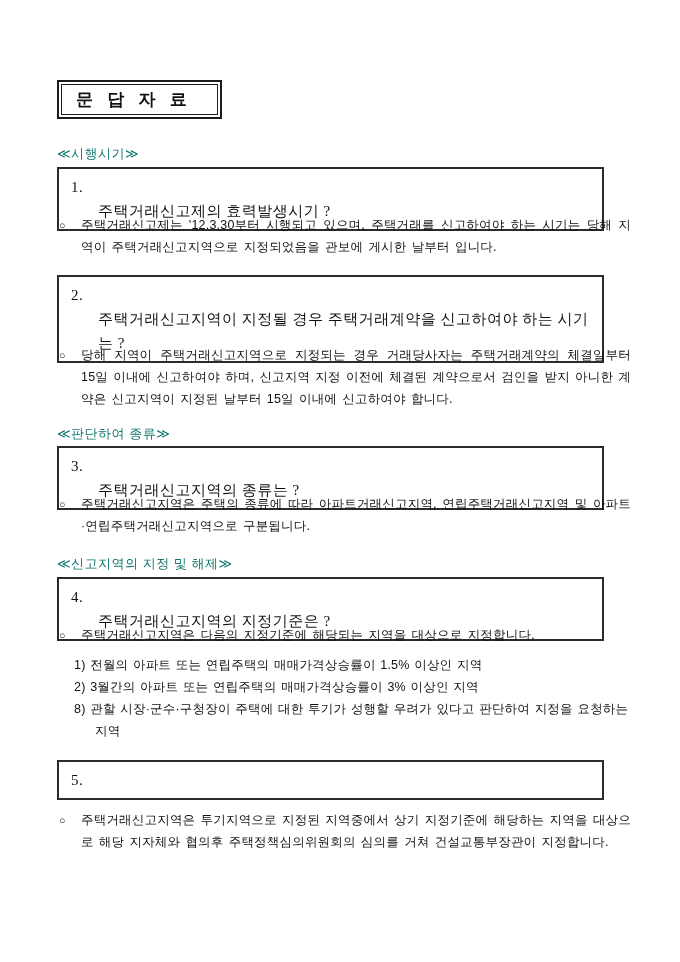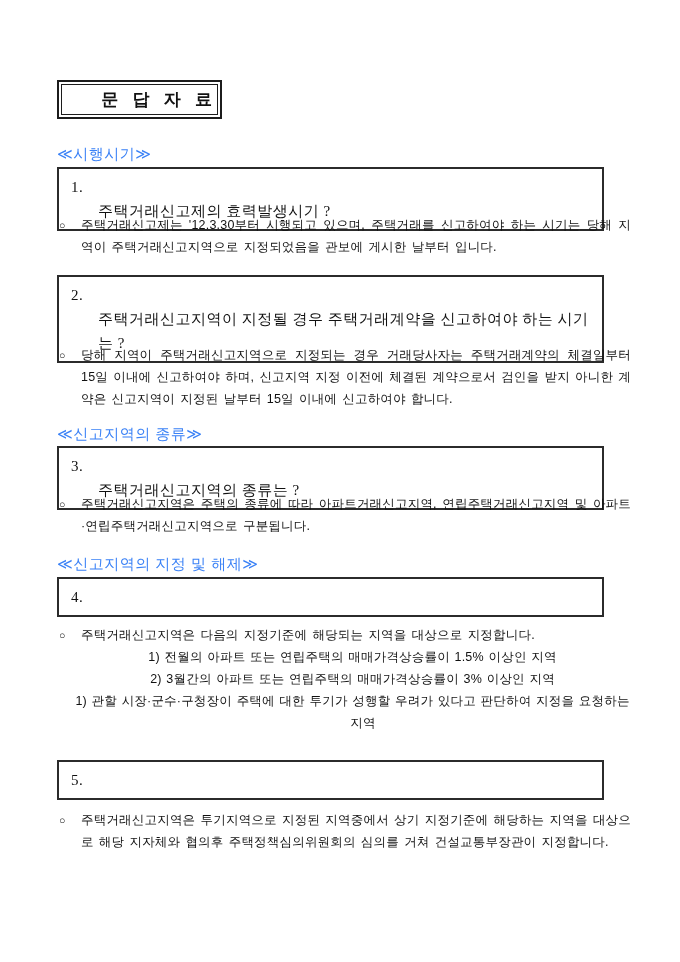"문 답 자 료" .title-inner { text-align: right -> left }
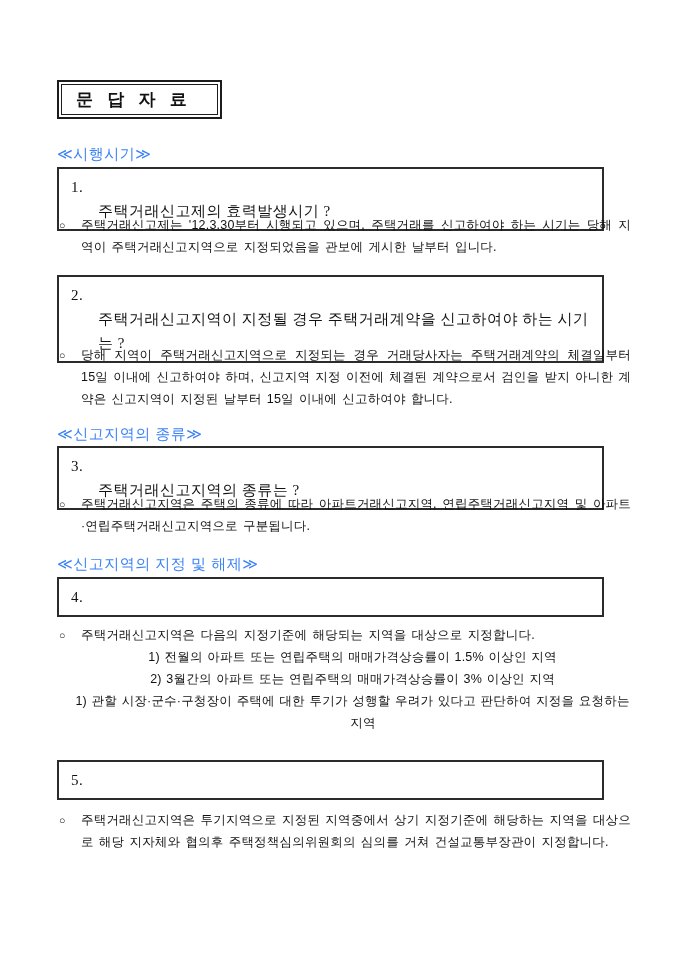"≪시행시기≫" .marker { color: #3b82f6 -> #0f766e; font-size: 15px -> 13px }
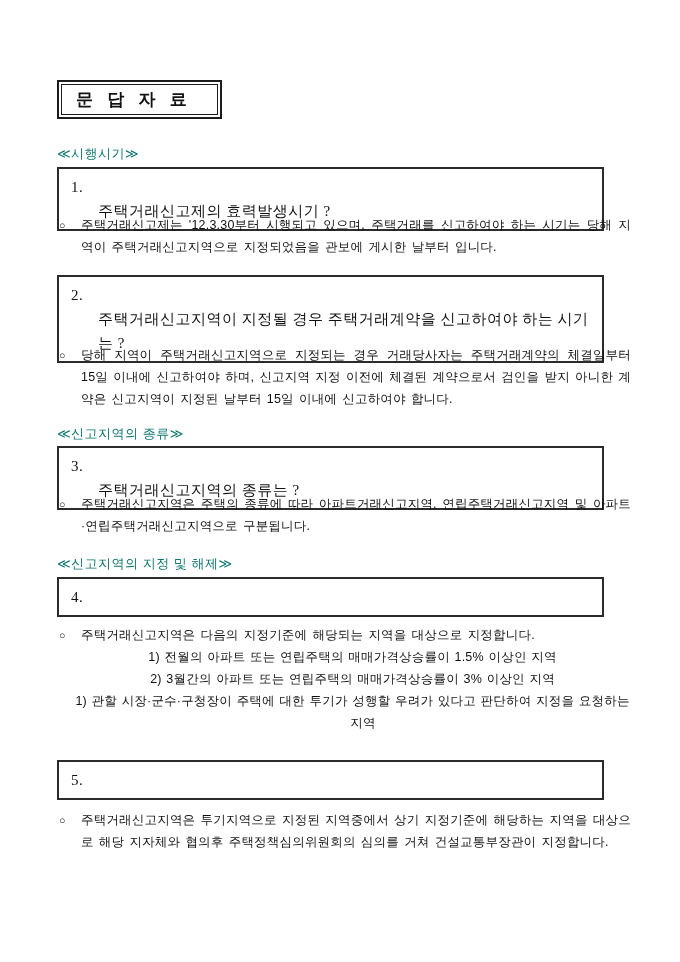"≪신고지역의 종류≫" div.marker { text: 신고지역의 -> 판단하여 }
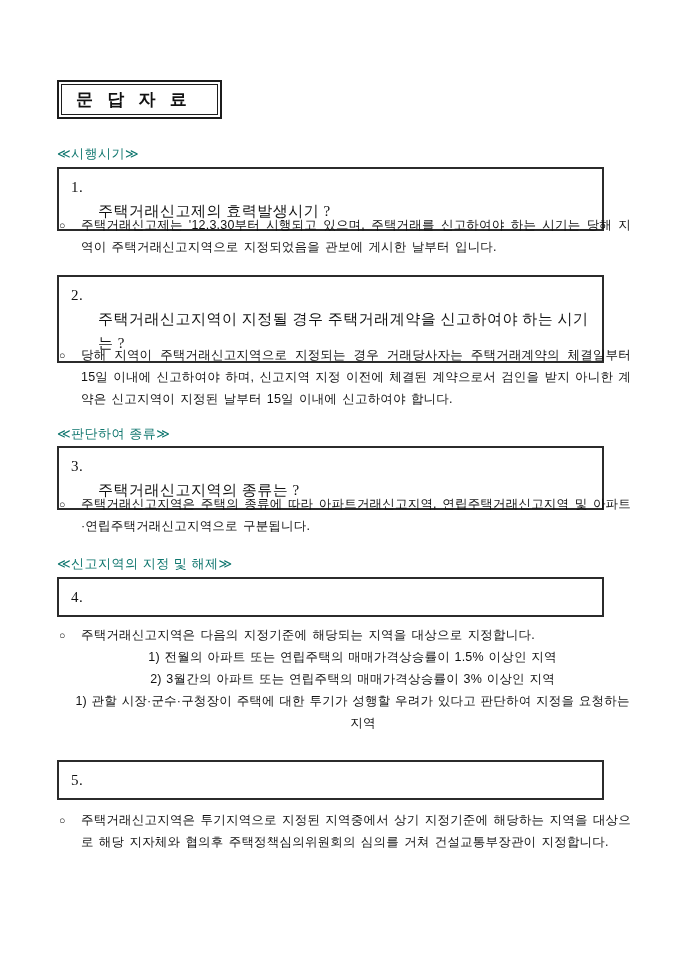"주택거래신고지역의 지정기준은 ?" span.qtext { html: none -> <span>주택거래신고지역의 지정기준은 ?</span> }
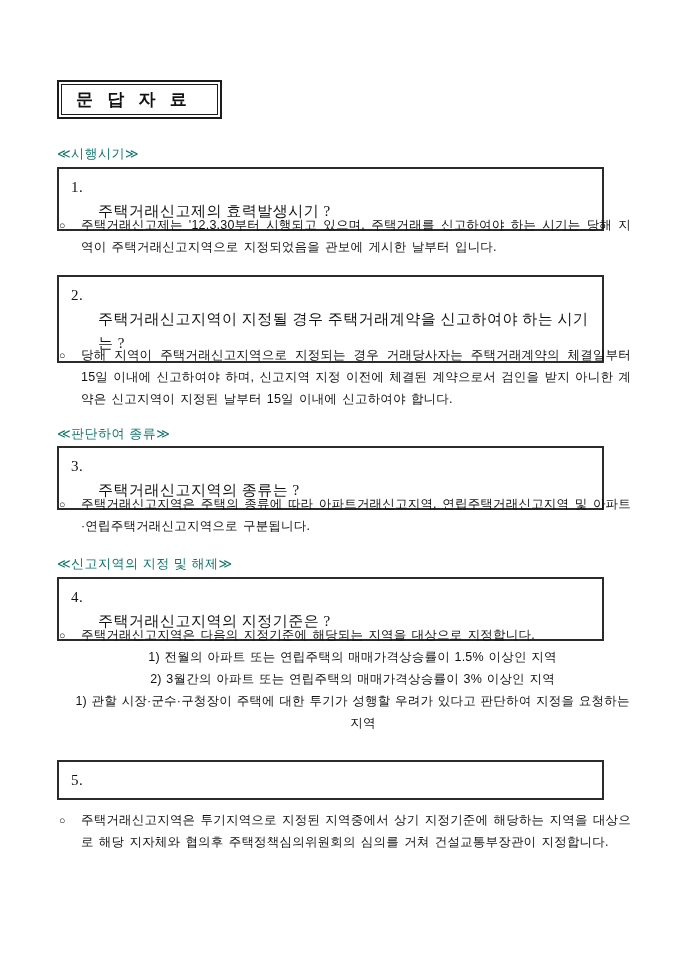"1) 전월의 아파트 또는 연립주택의" .alist { margin-top: 0 -> 8px; text-align: center -> none }
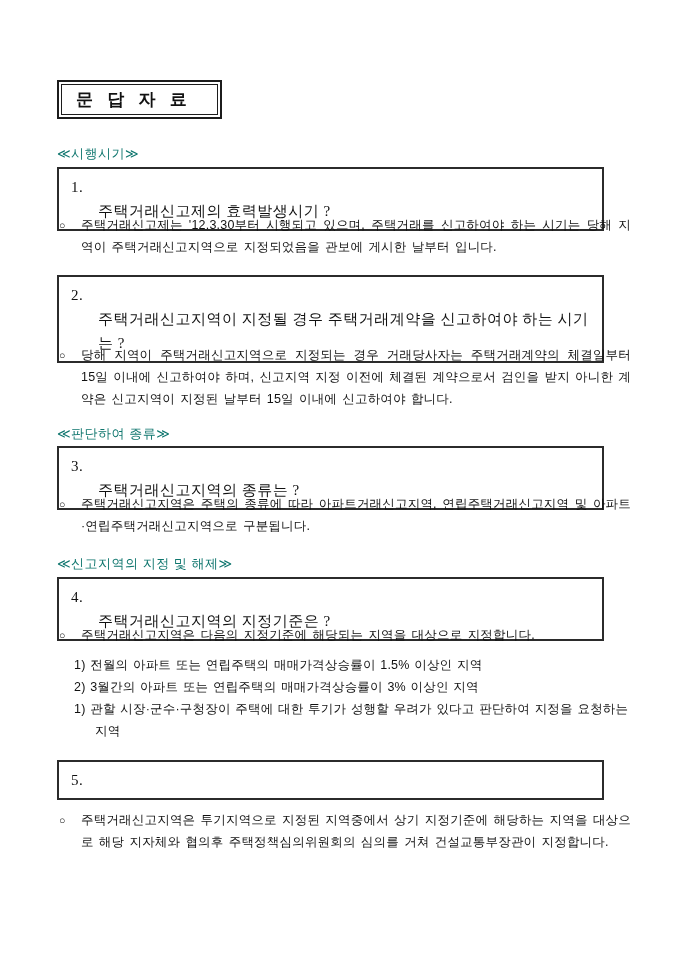"1) 관할 시장·군수·구청장이 주택에 대한" div.alist-item { text: 1 -> 8 }
